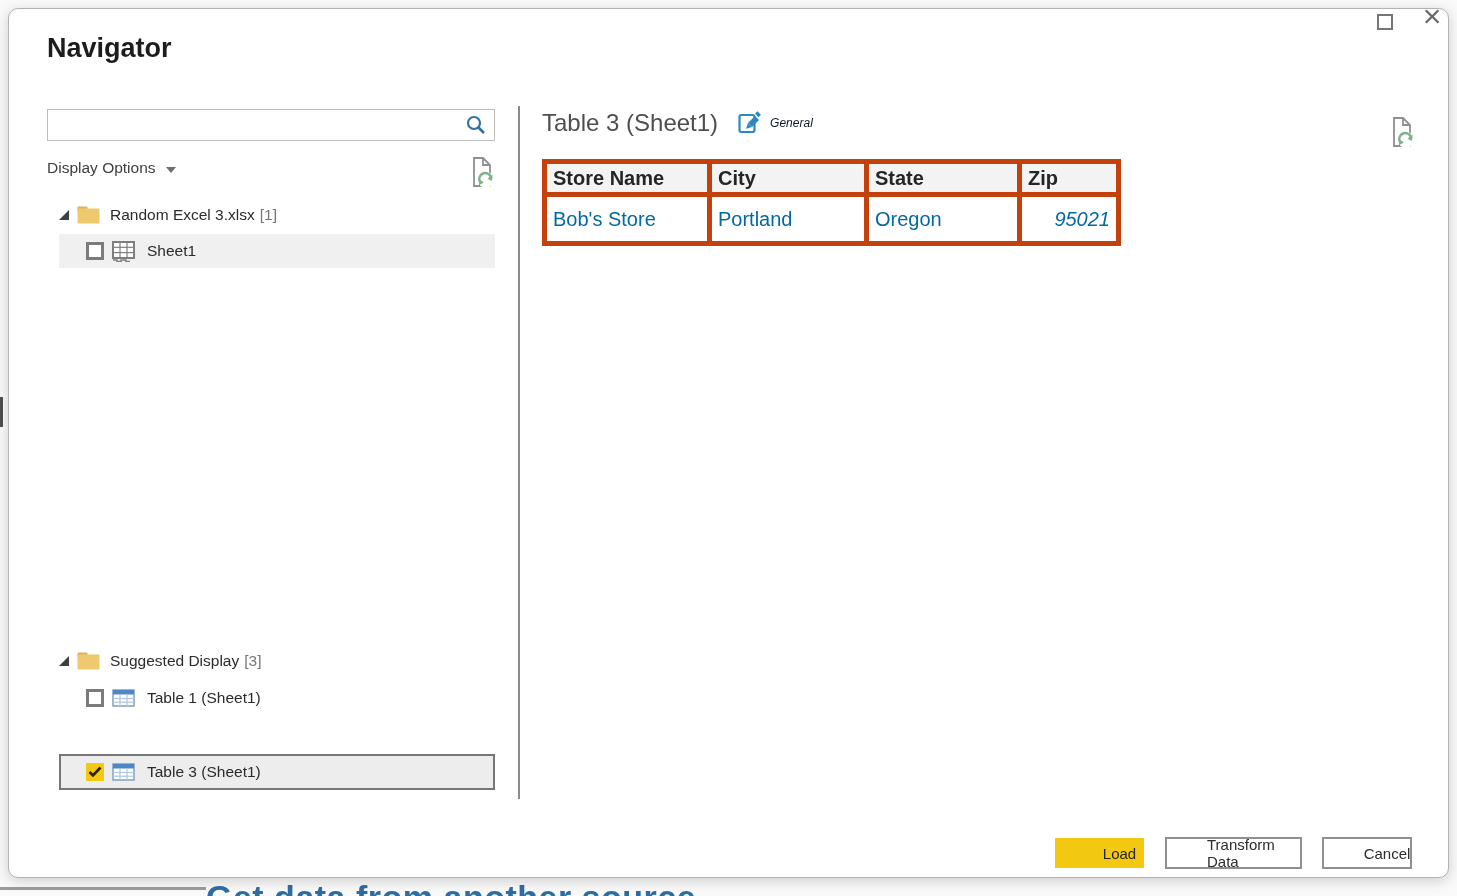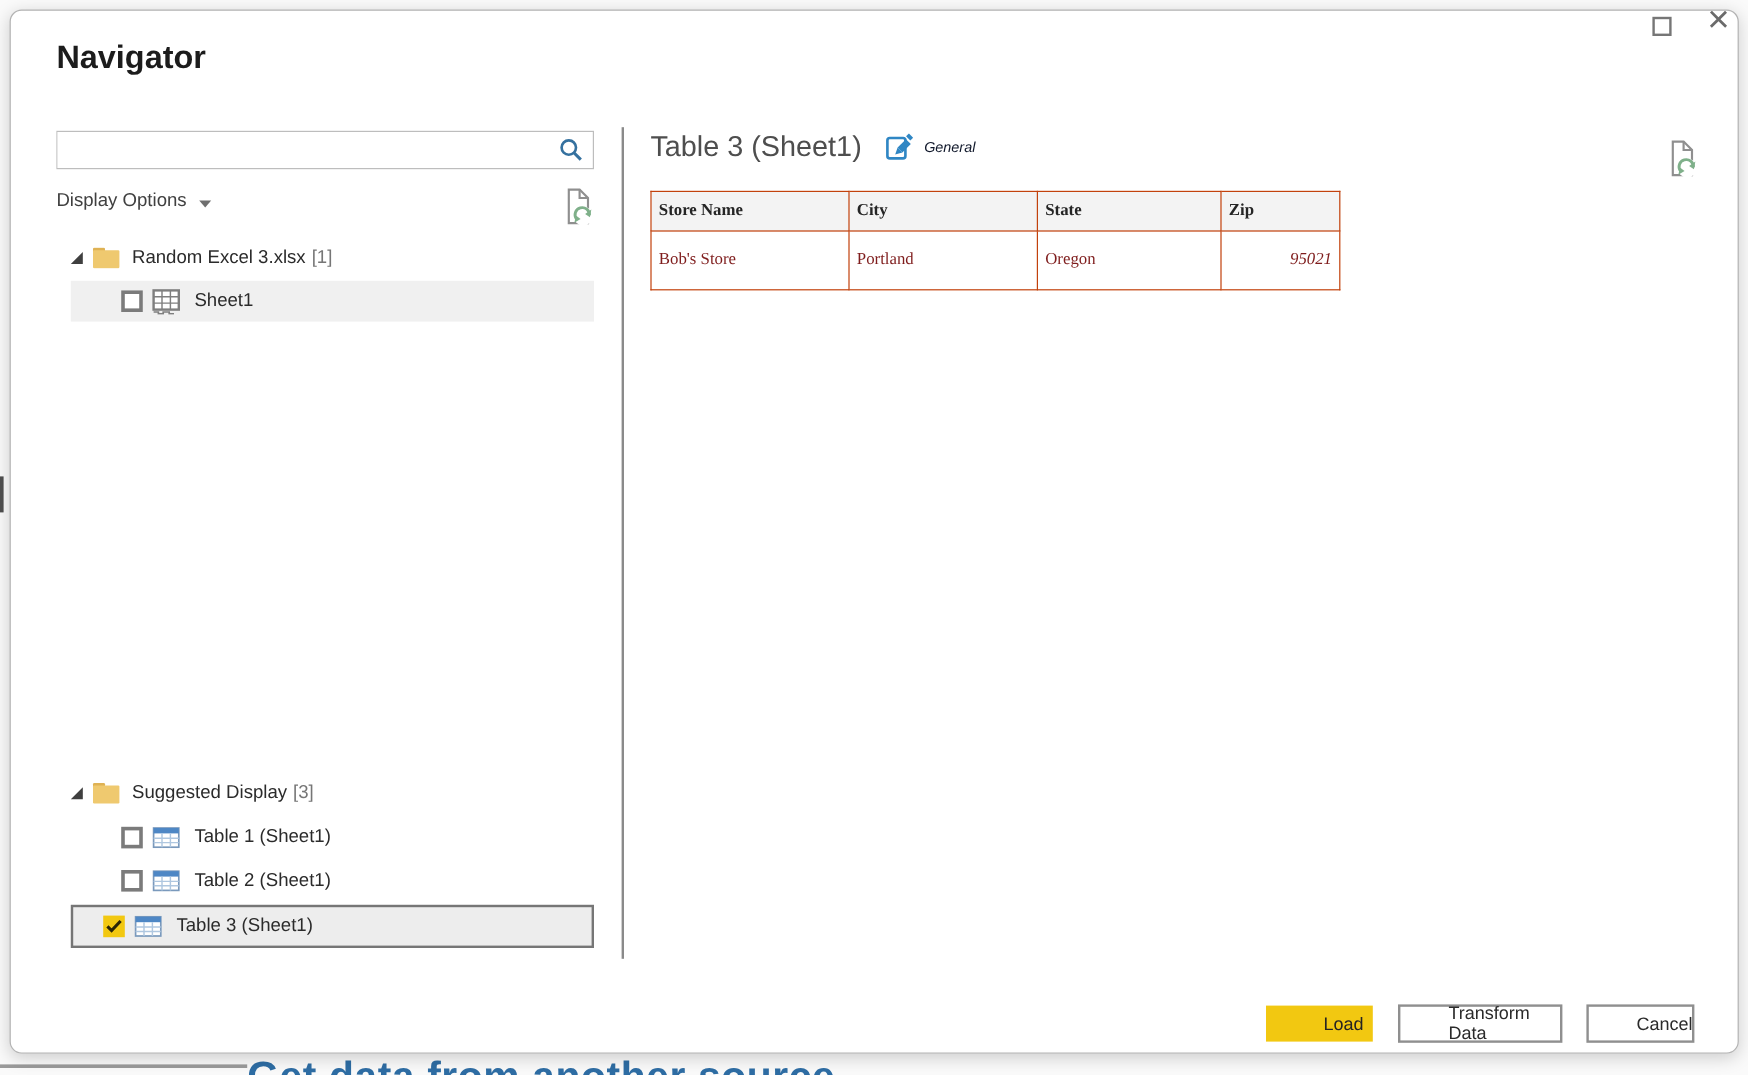"Store Name" .preview-table th, .preview-table td { border: 1px solid #c2410c -> 5px solid #c2410c; font-family: Liberation Serif, serif -> none; font-size: 14px -> 20px }
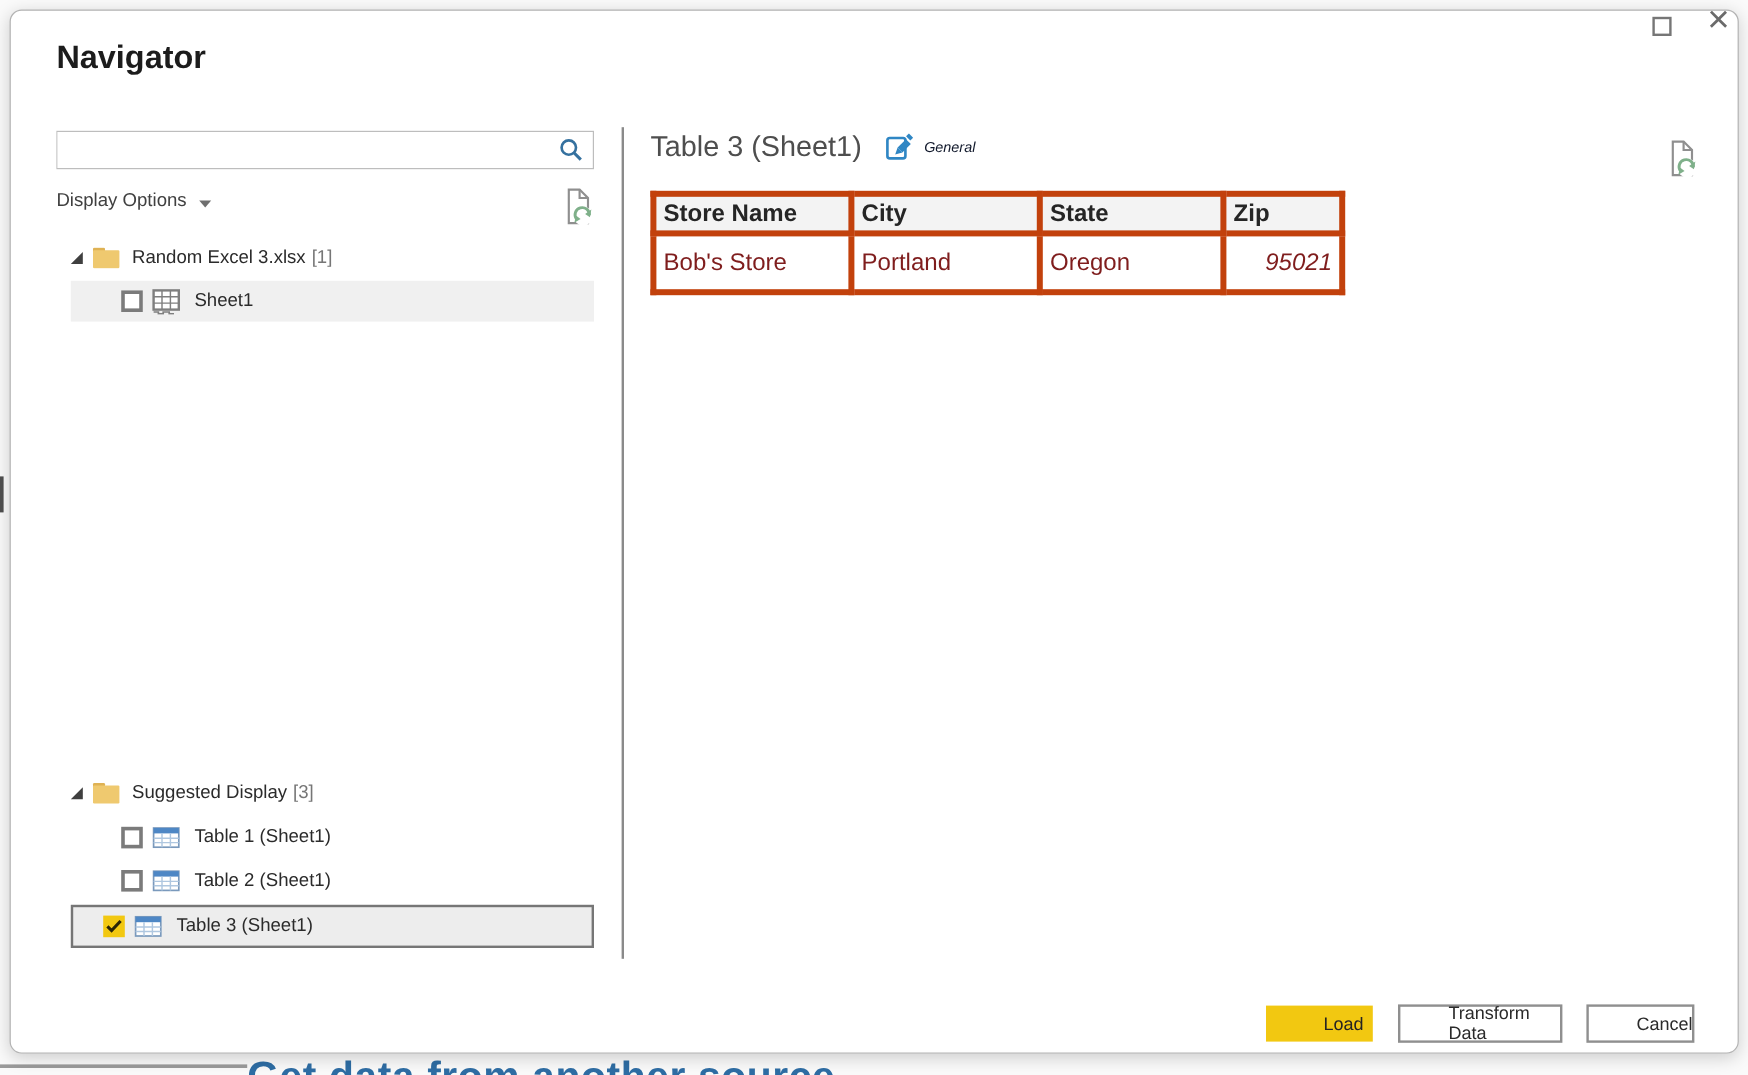"Bob's Store" .preview-table td { color: #7f1d1d -> #0369a1 }
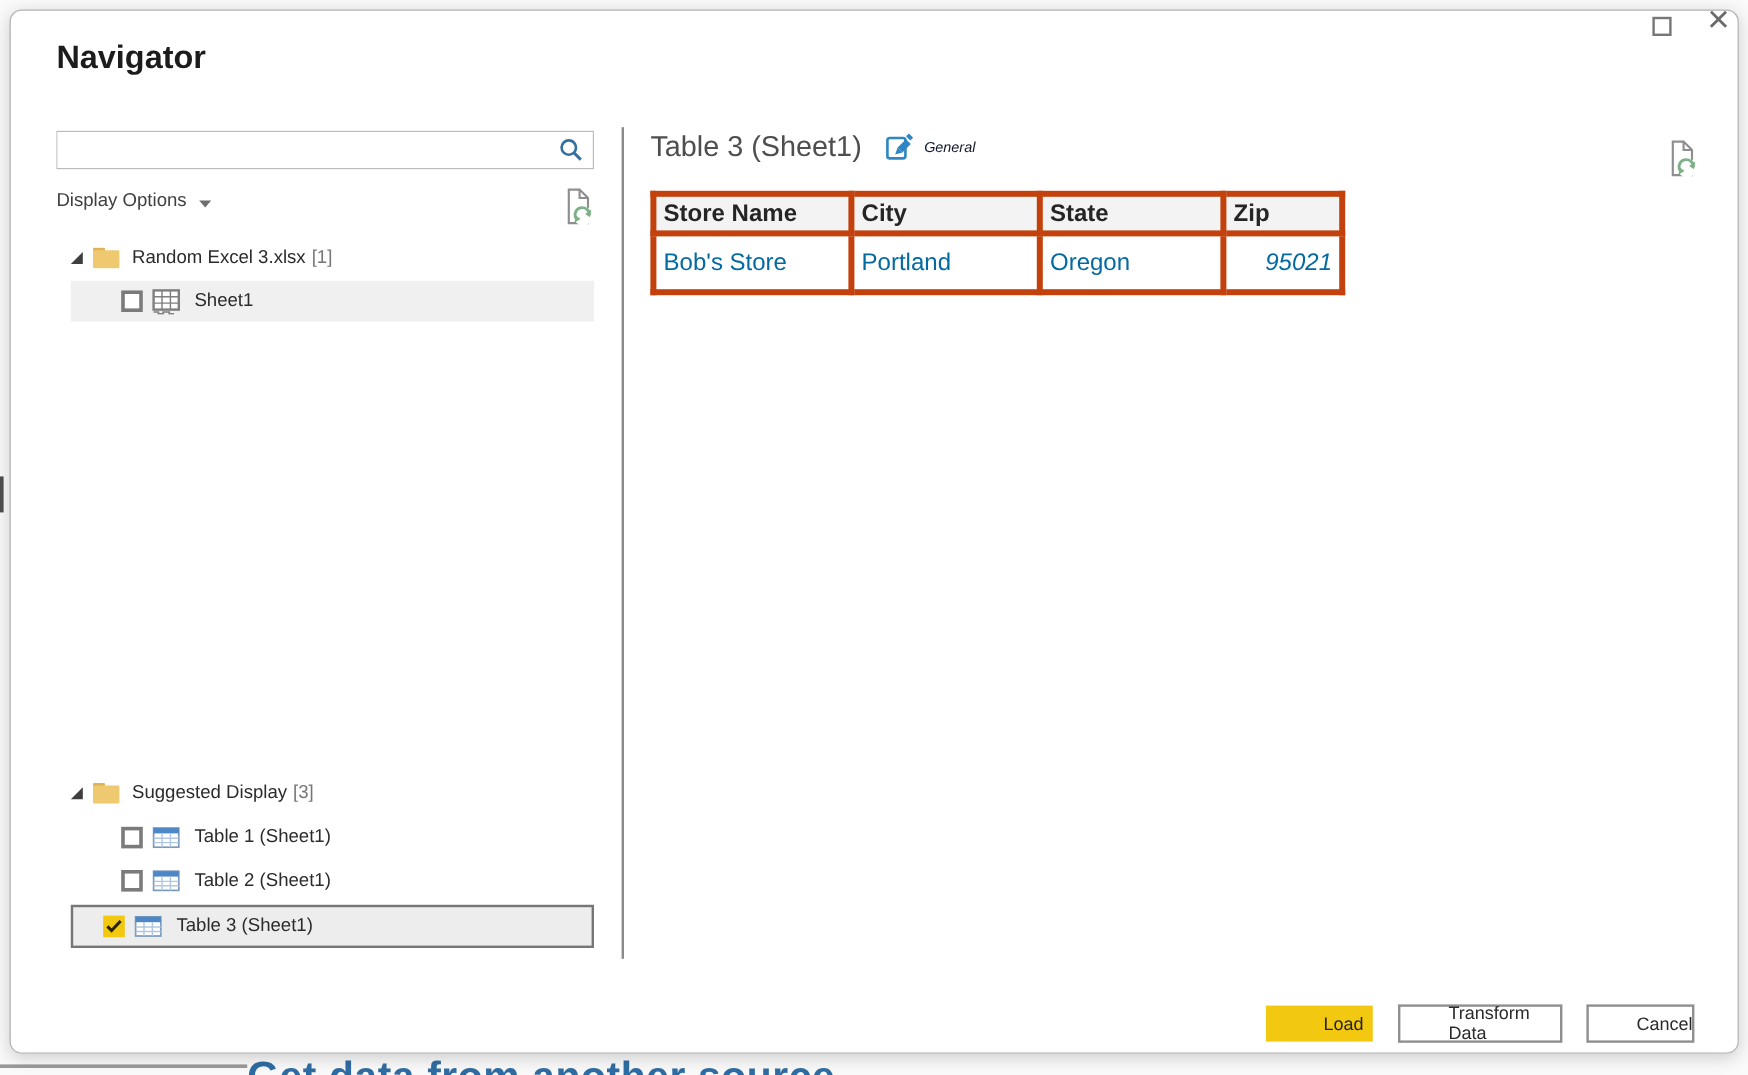"Sheet1" .tree-item { padding-left: 42px -> 27px }
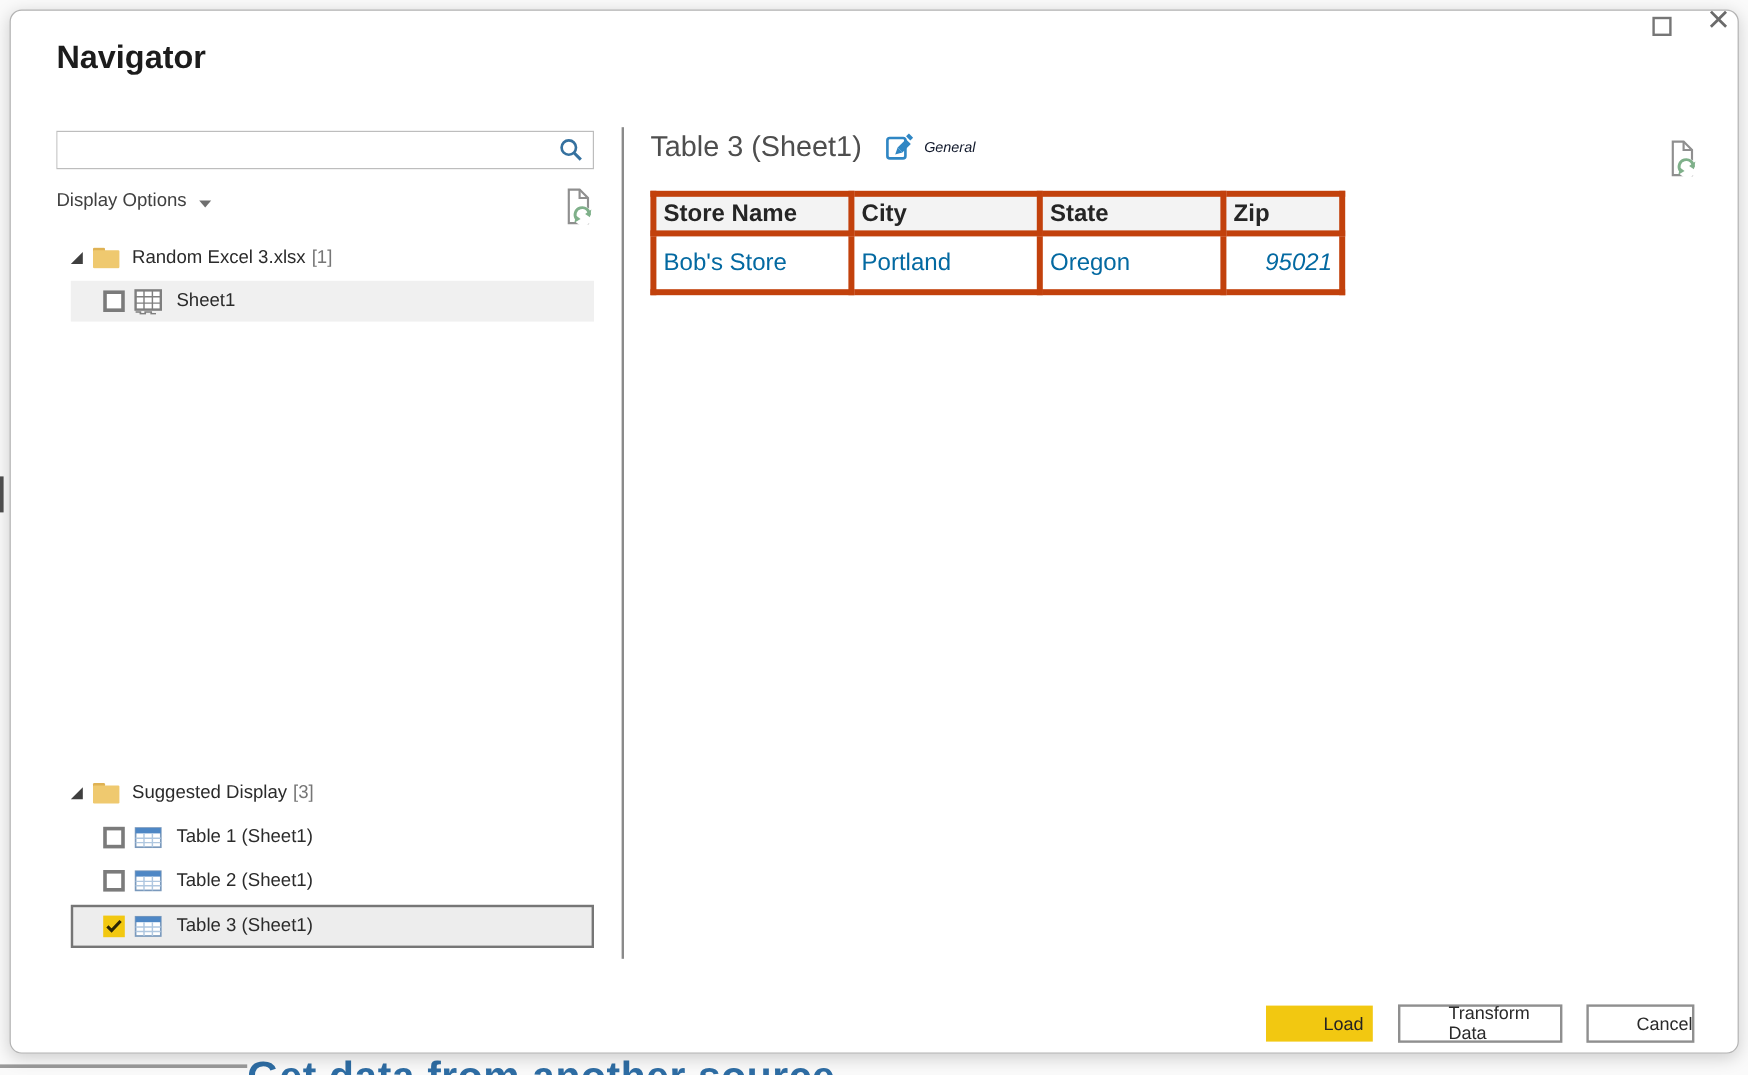"Table 2 (Sheet1)" div.tree-item { html: <div> <span></span> <svg> <rect></rect> <rect></rect> <line></line> <line></line> <line></line> <line></line> </svg> <span>Table 2 (Sheet1)</span> </div> -> none }
